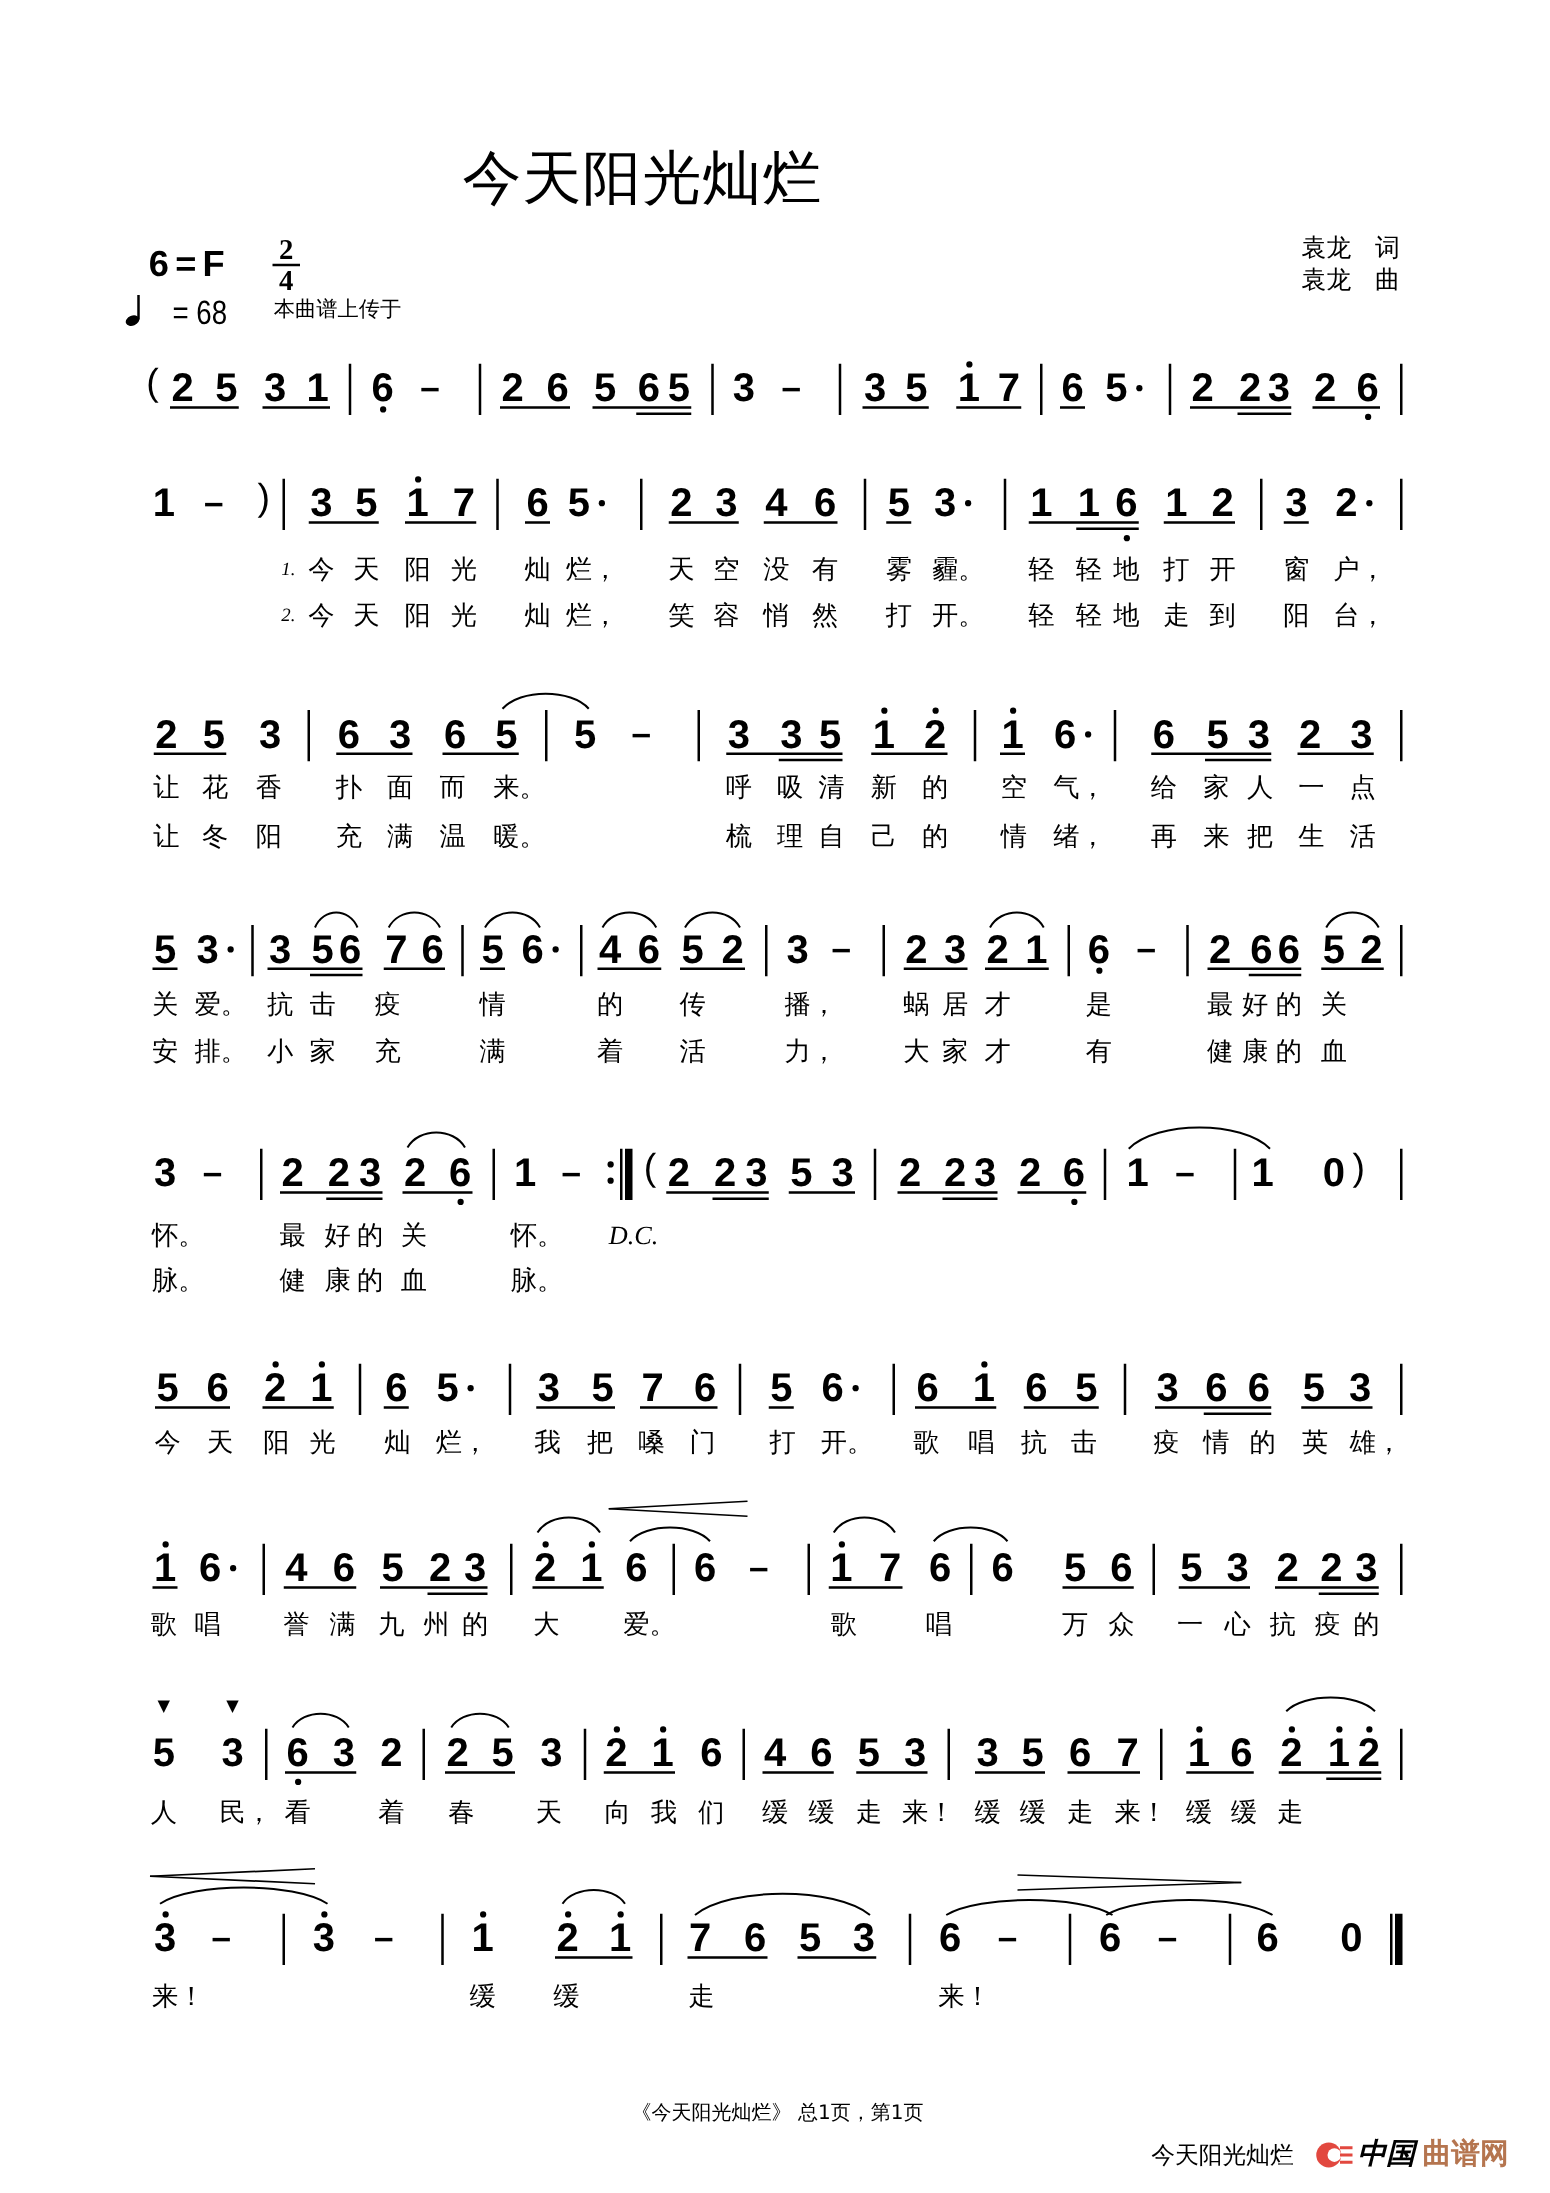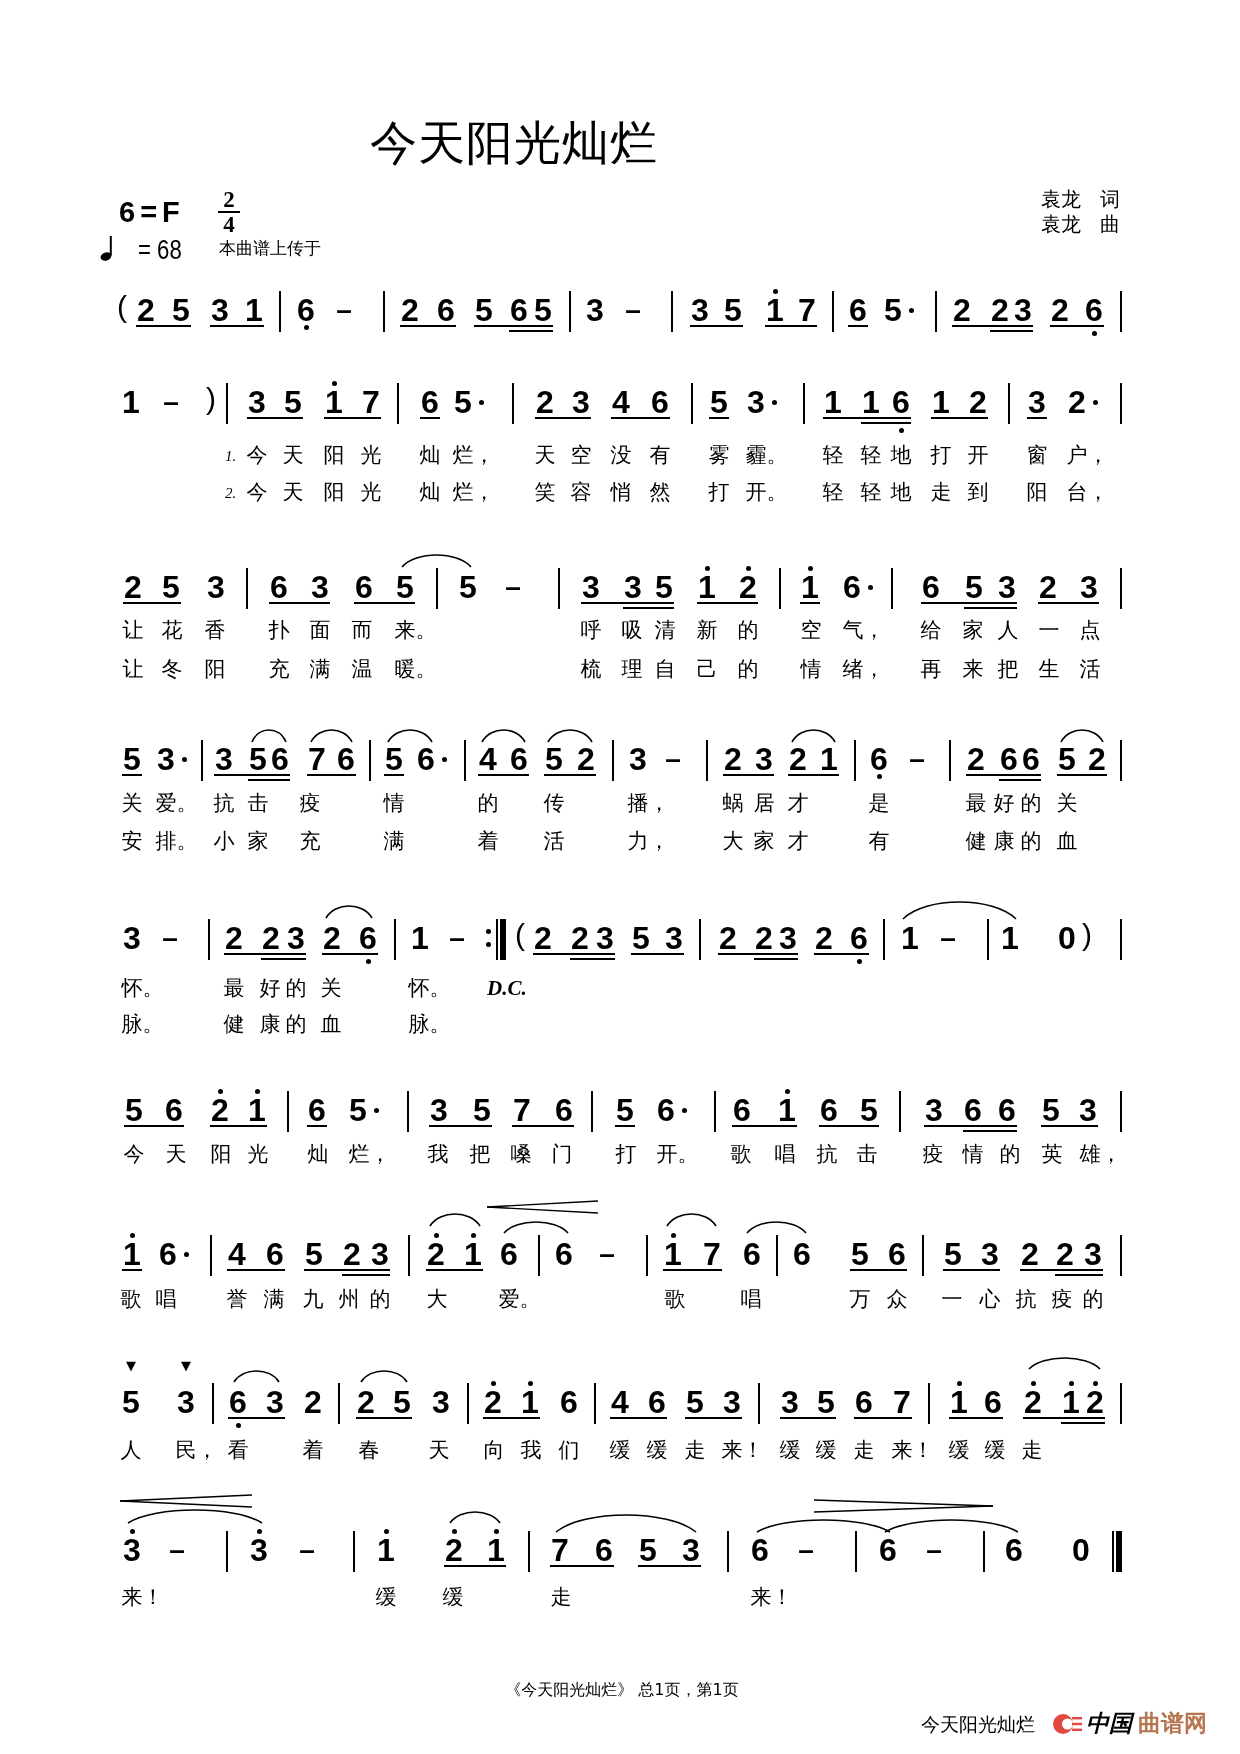"D.C." .annotation { font-weight: bold -> normal }
